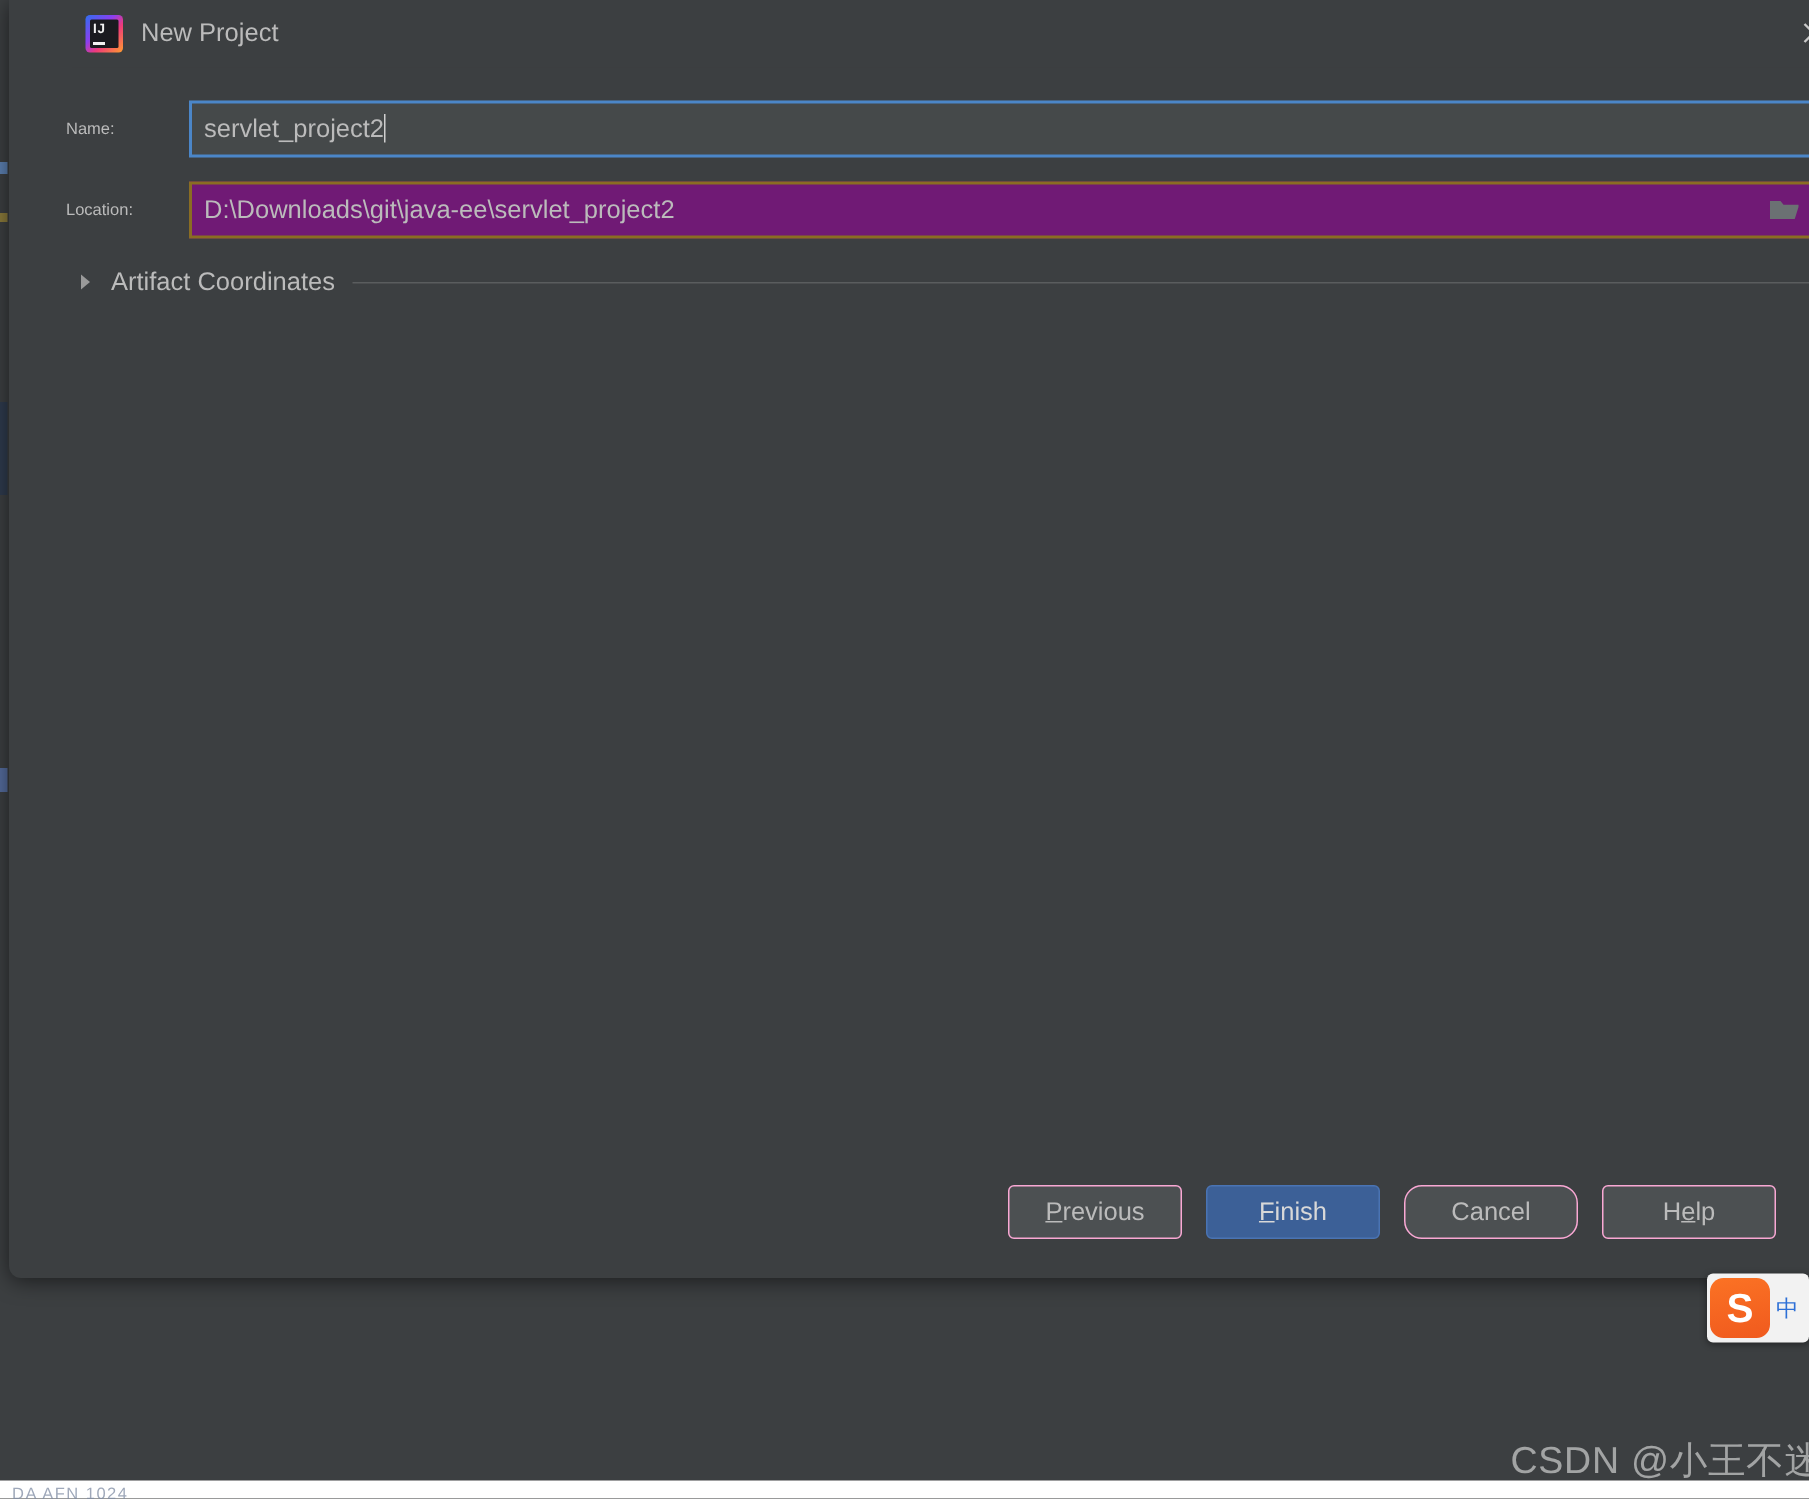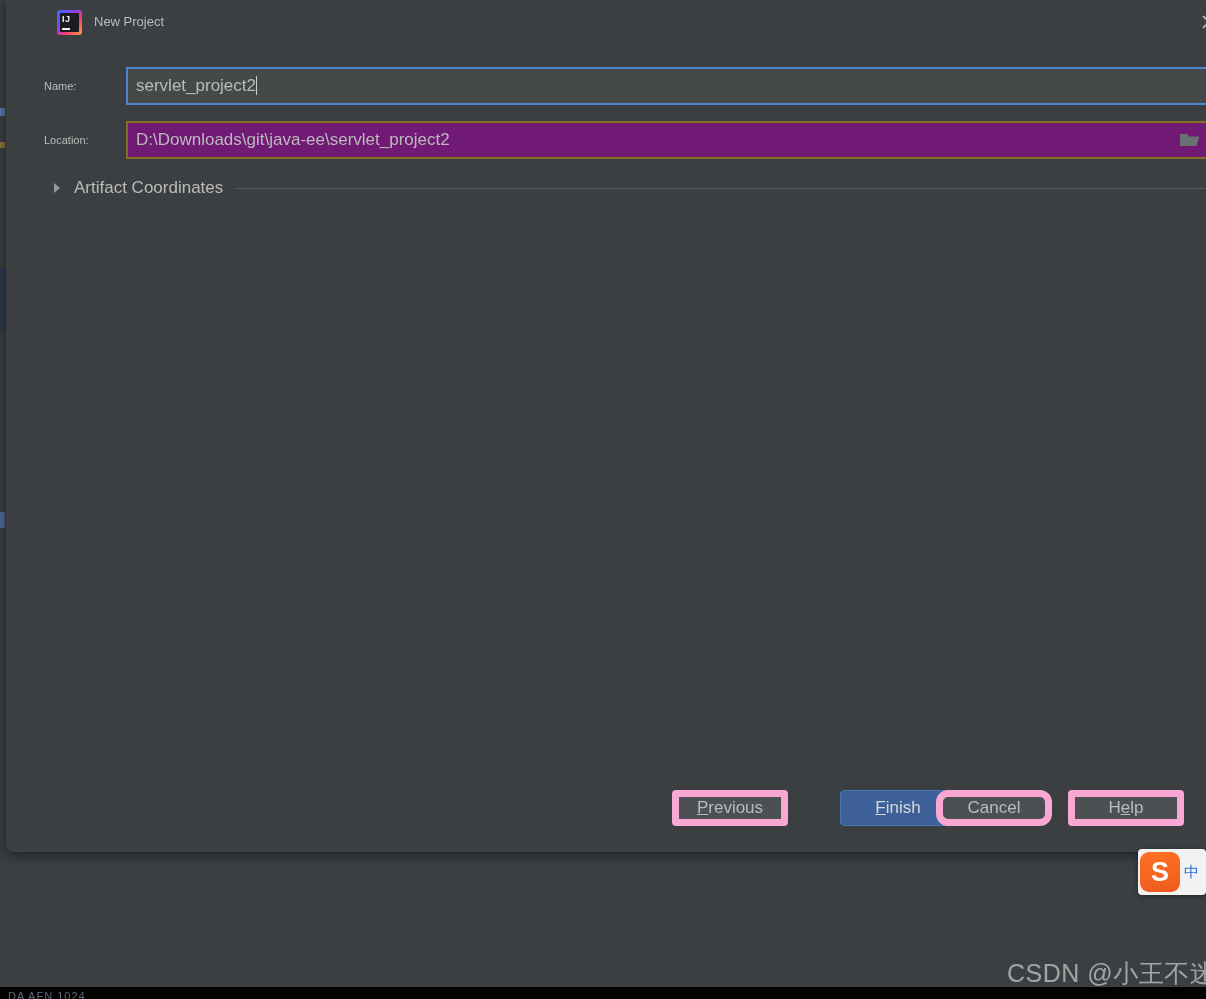"New Project" #dialog-title { font-size: 13px -> 17px }
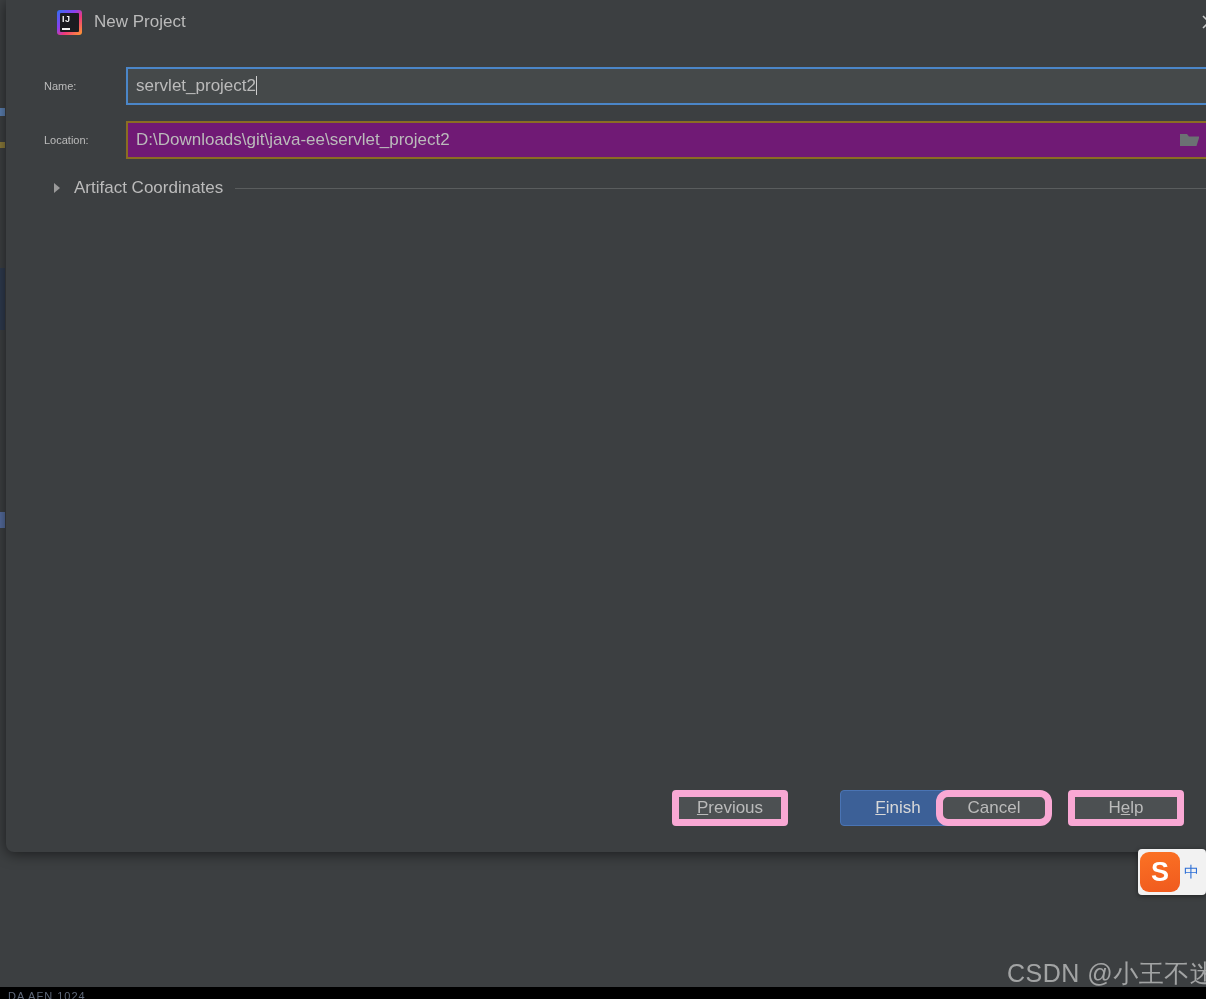"Previous" .dlg-button { border: 7px solid #f9a8d4 -> 1px solid #f9a8d4 }
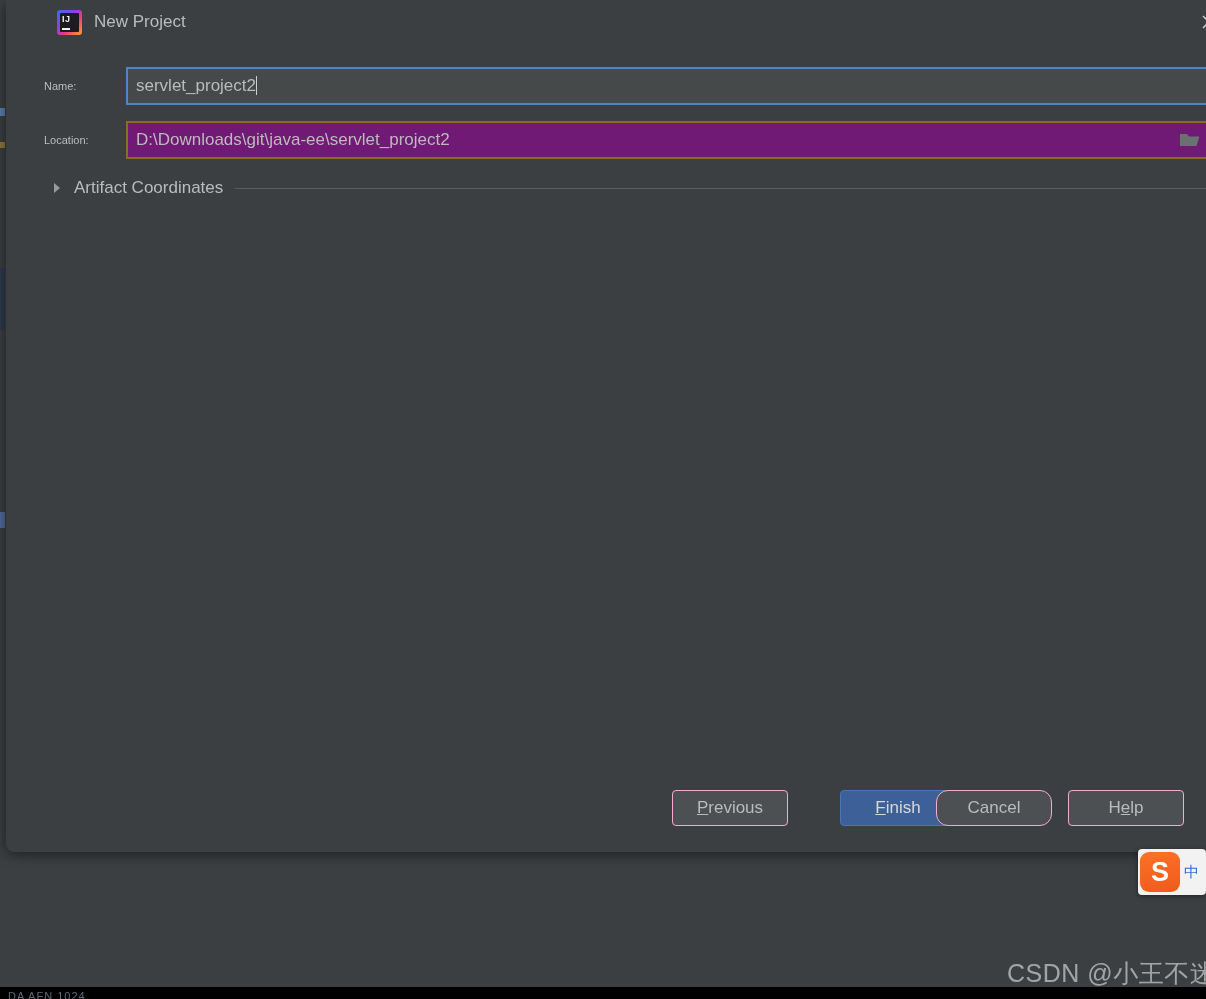"Finish" div.dlg-button { left: 834px -> 798px }
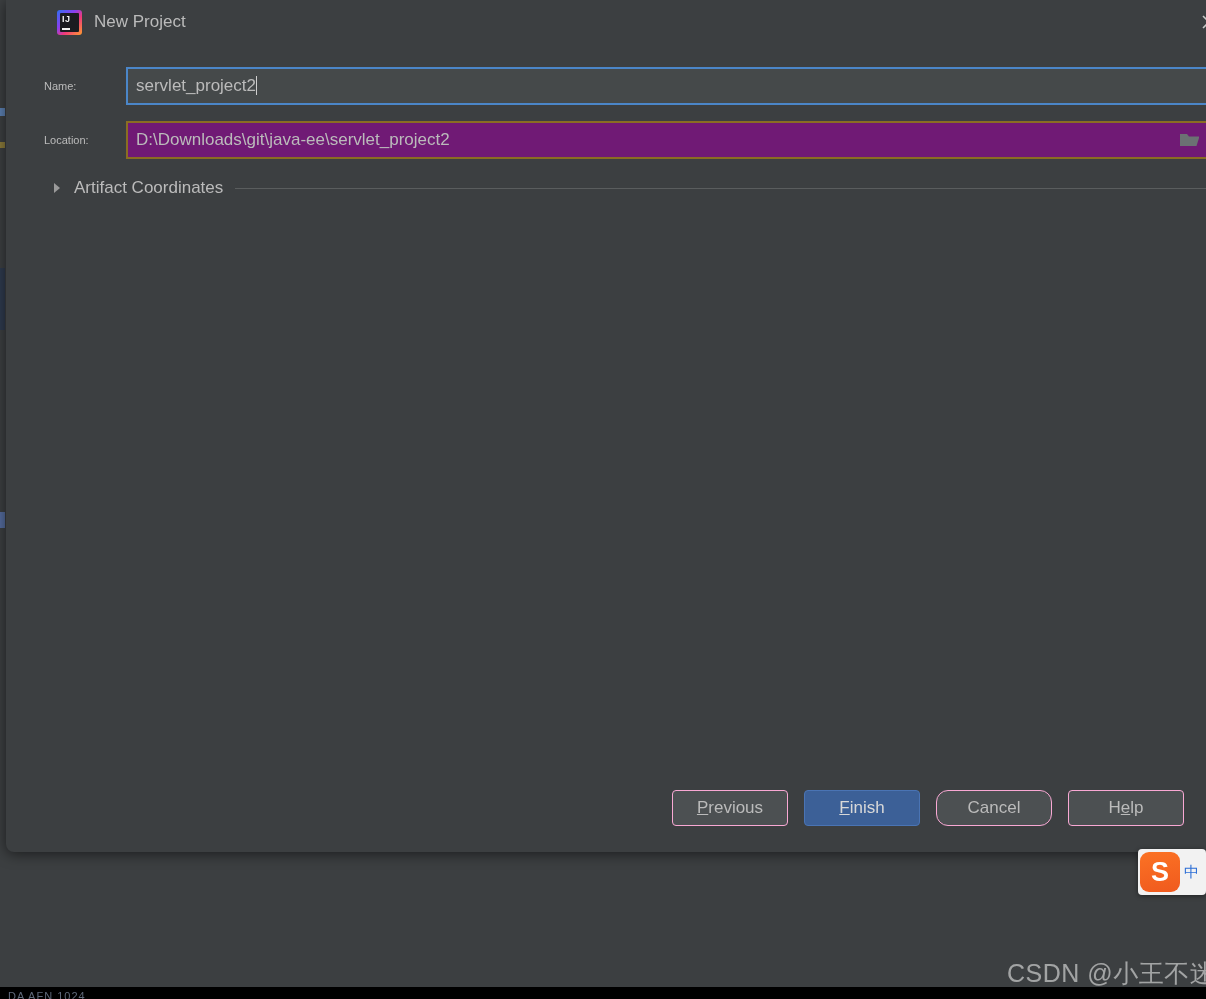"DA AFN 1024" .bg-bottom-band { background: #000000 -> #ffffff }
